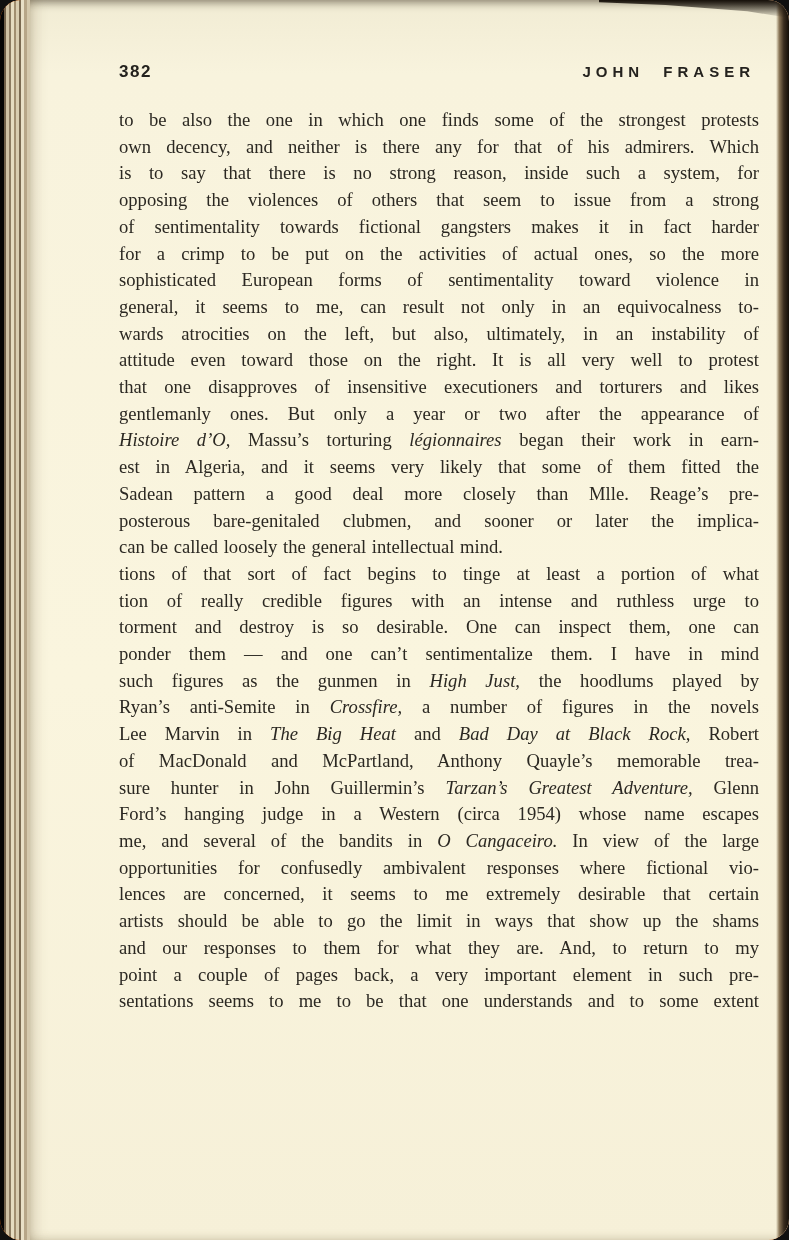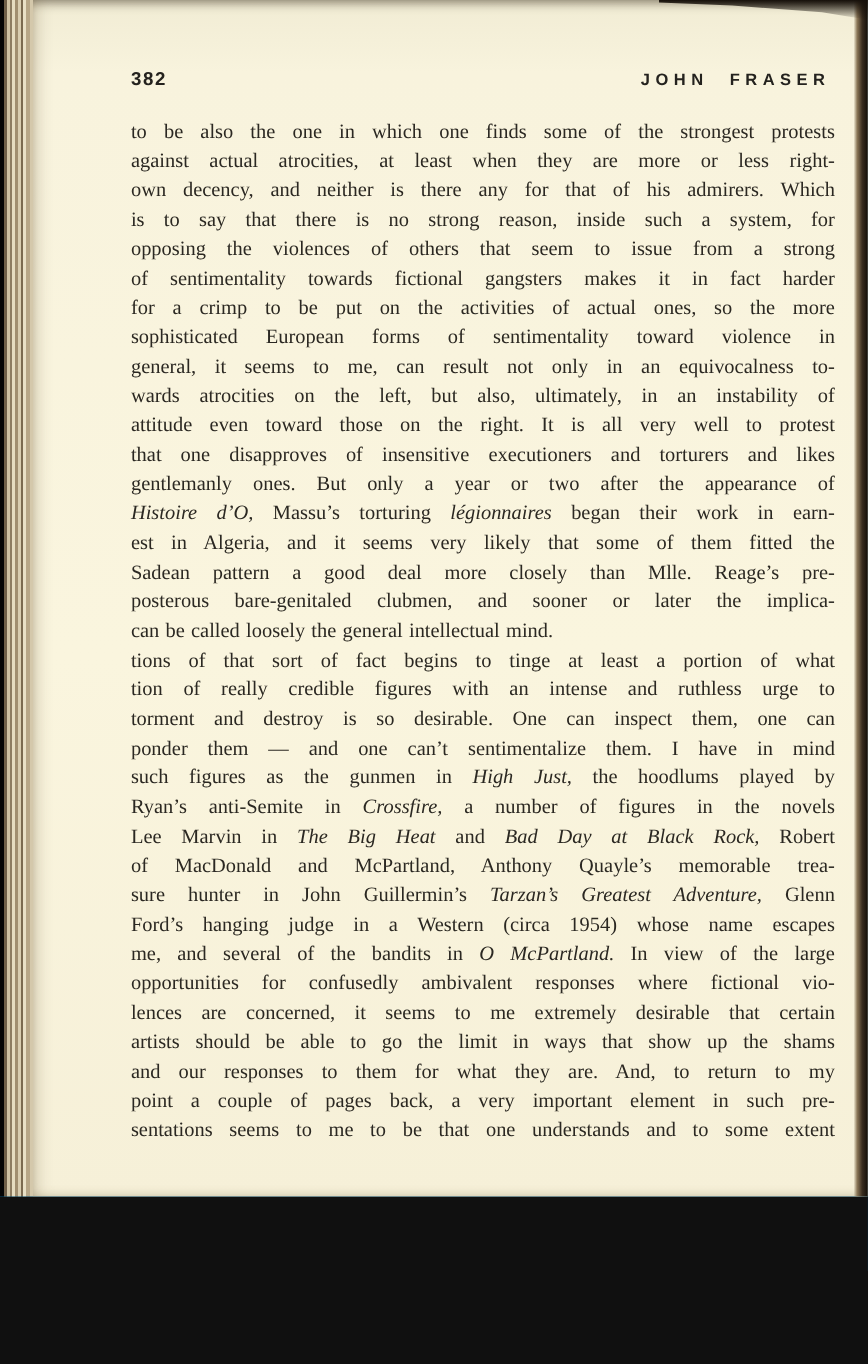"382" .scan { background: #0369a1 -> #f97316; border-radius: none -> 21px; height: 1088px -> 1240px }
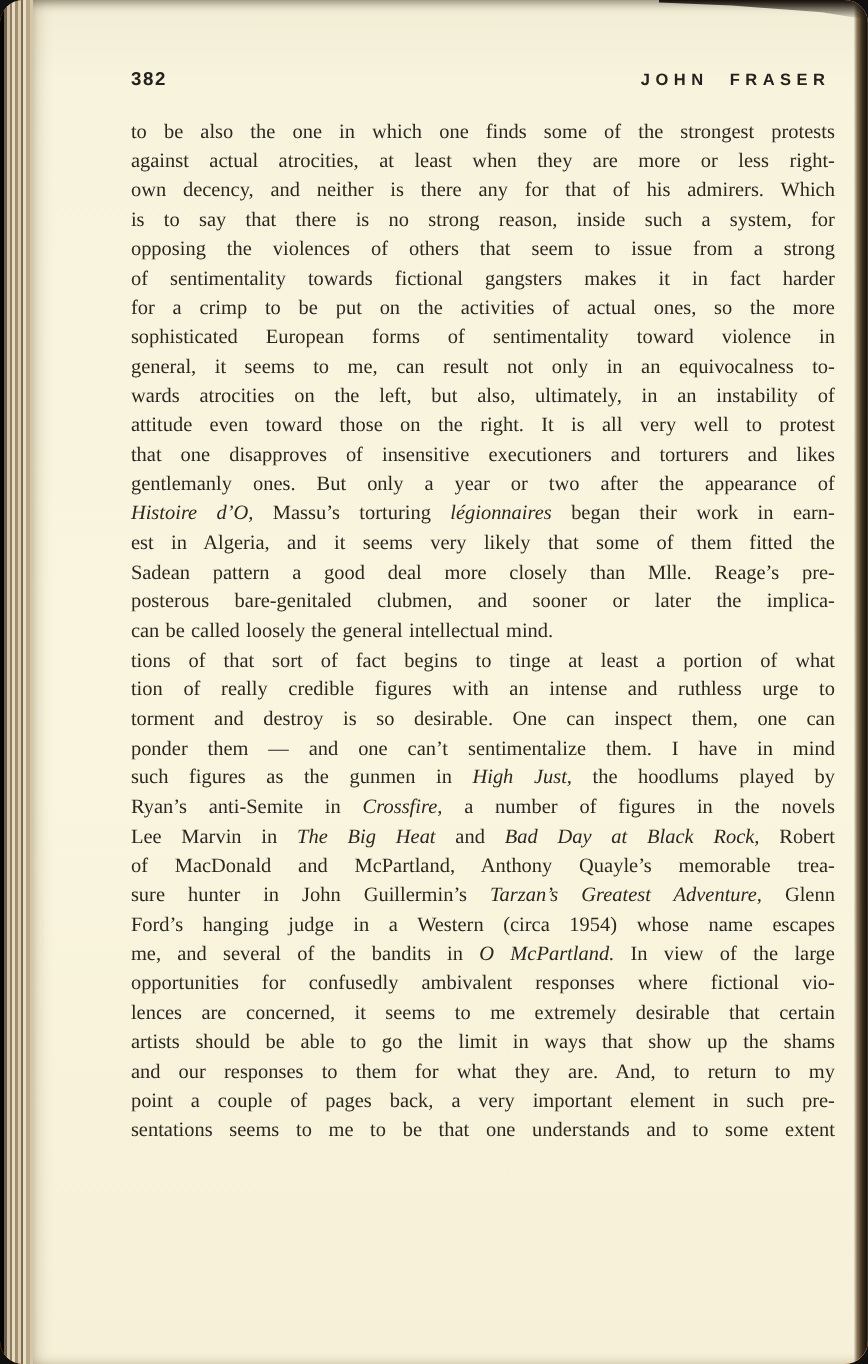"against actual atrocities, at least" div.line { html: <div><span>against actual atrocities, at least when they are more or less right-</span></div> -> none }
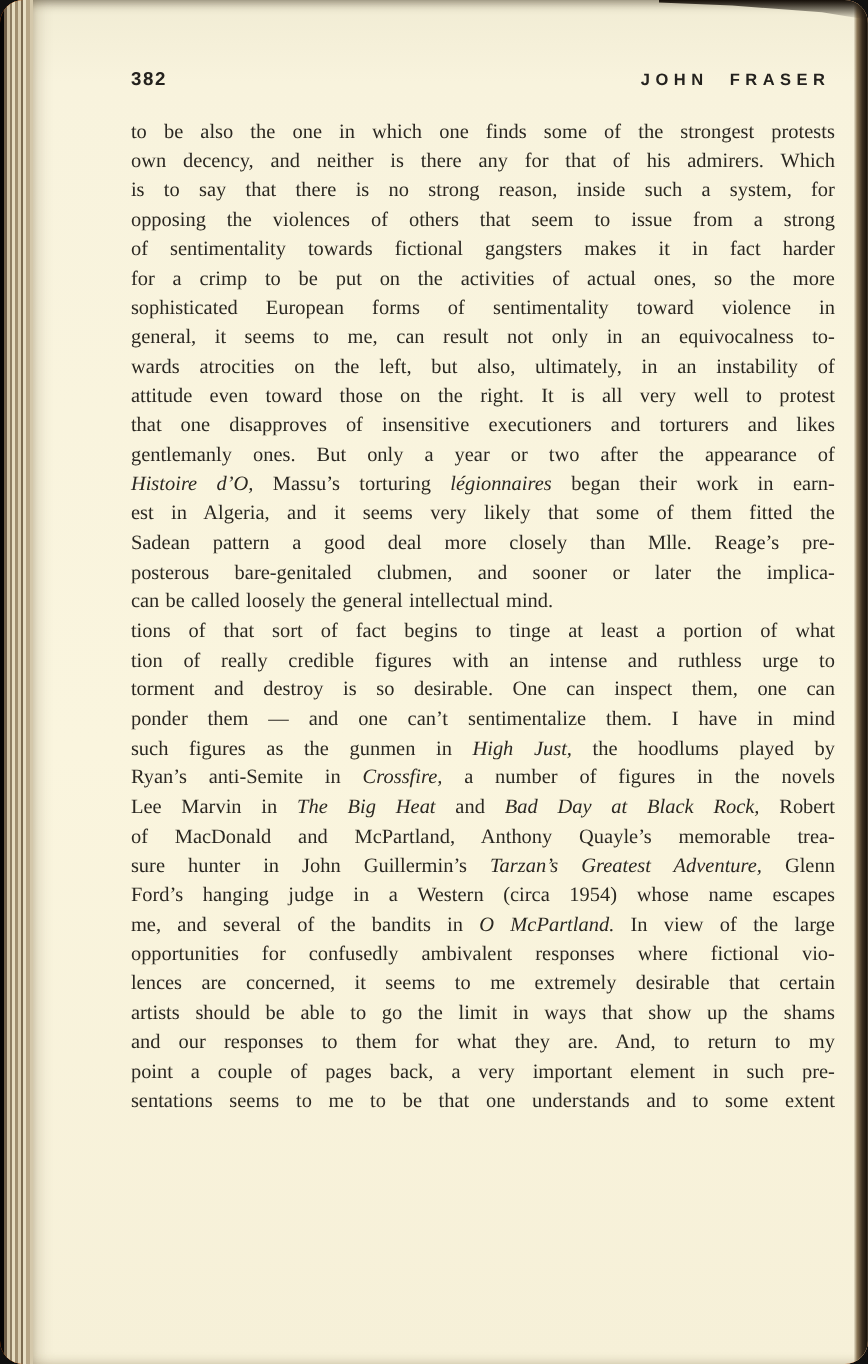"O McPartland." em { text: McPartland -> Cangaceiro }
